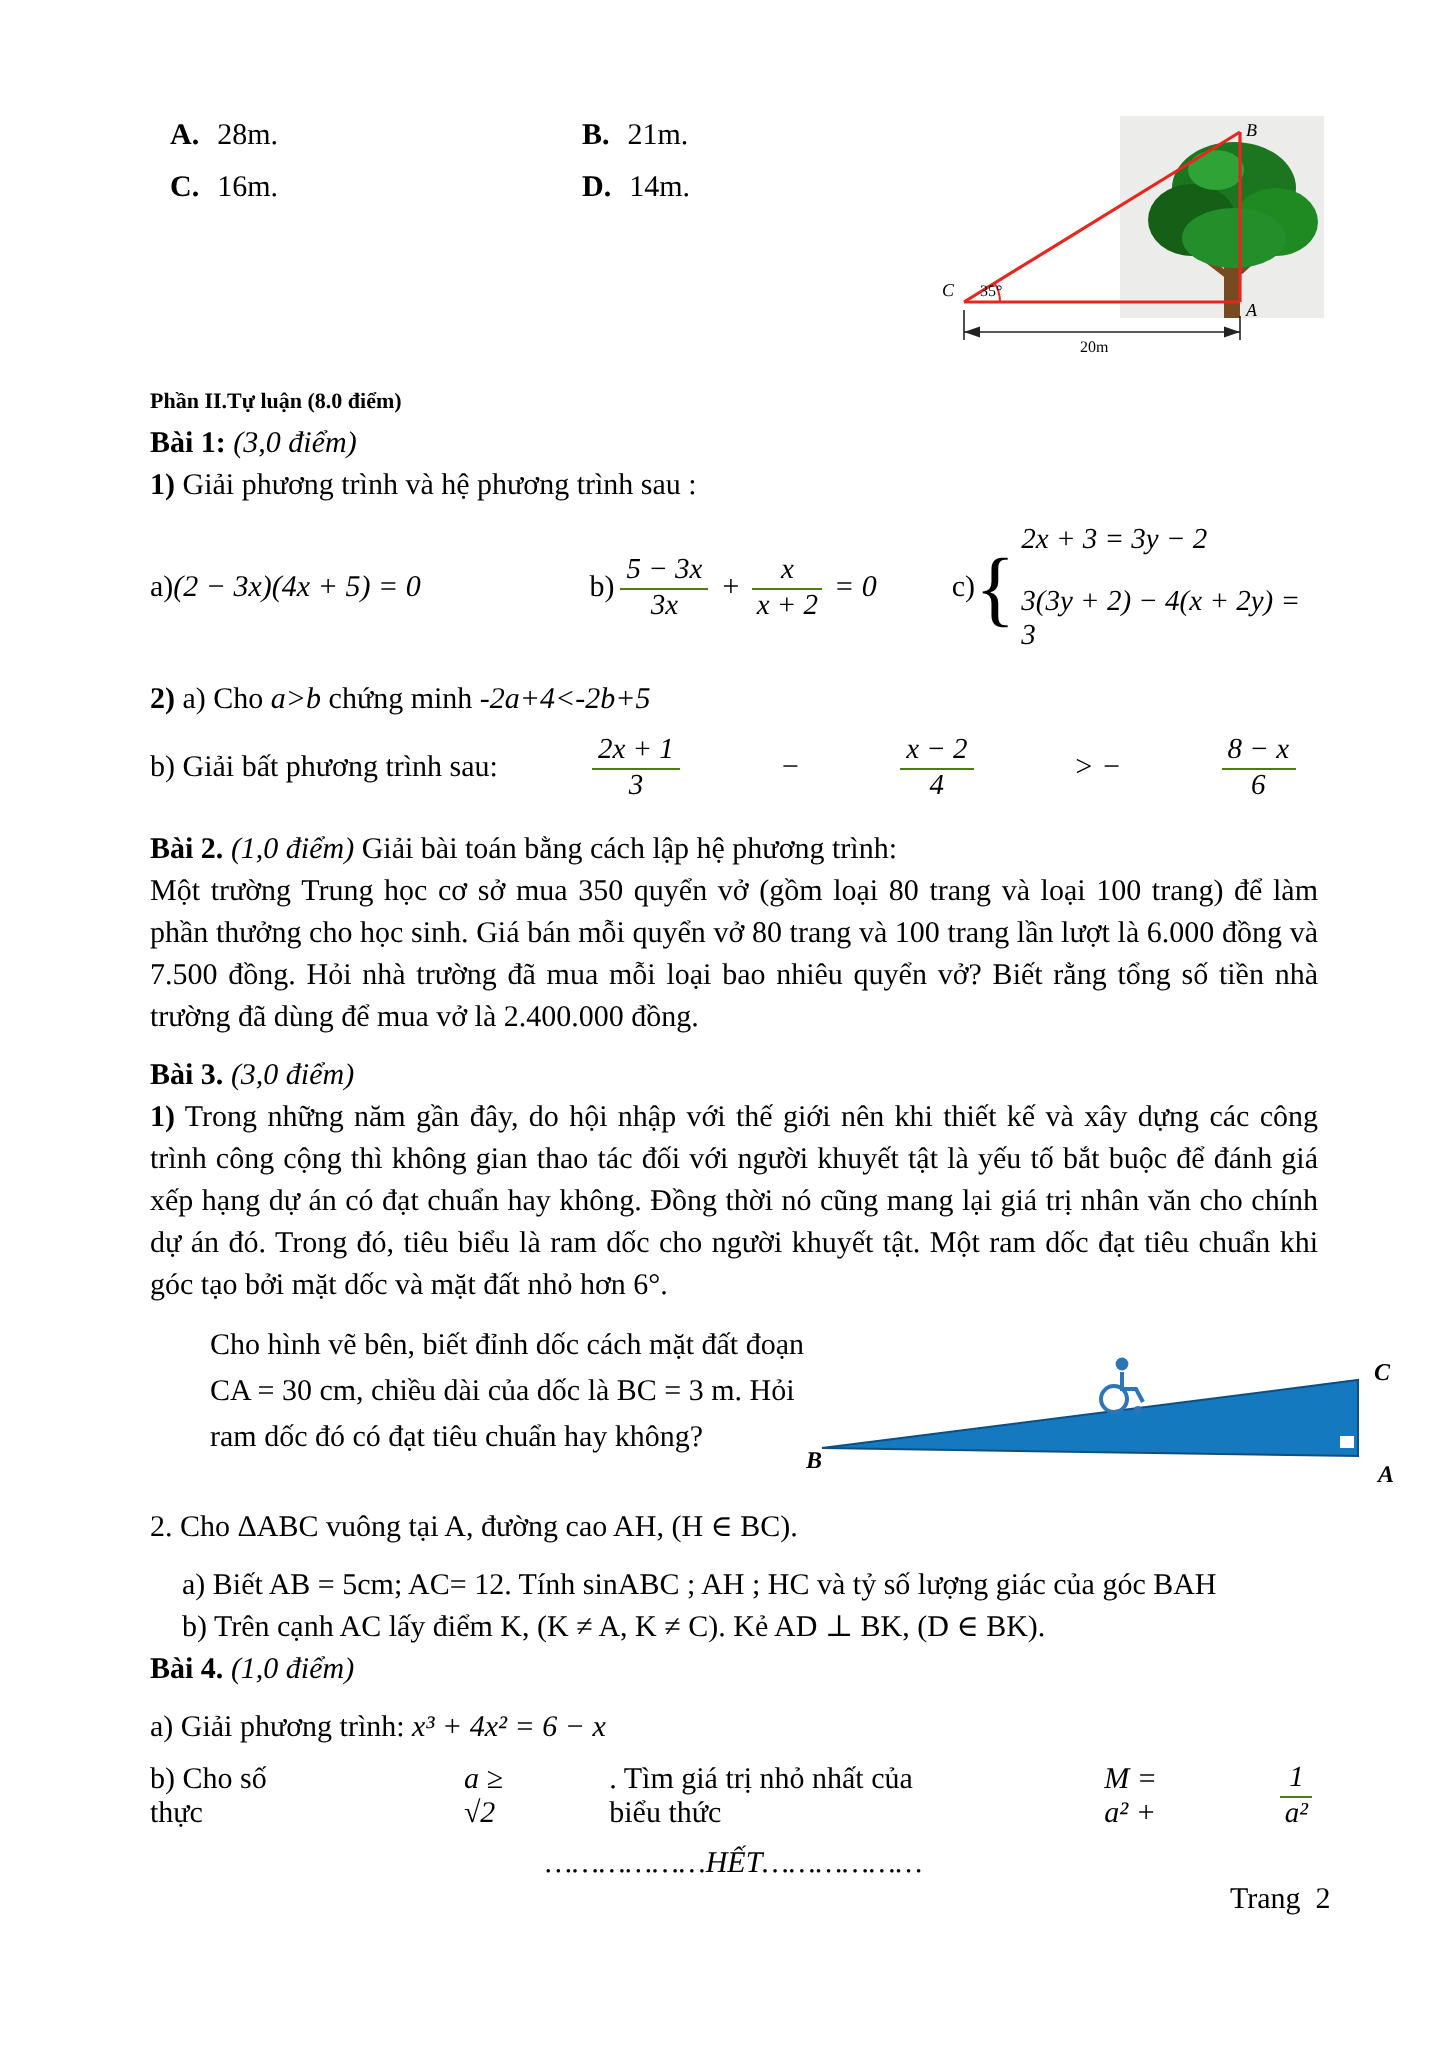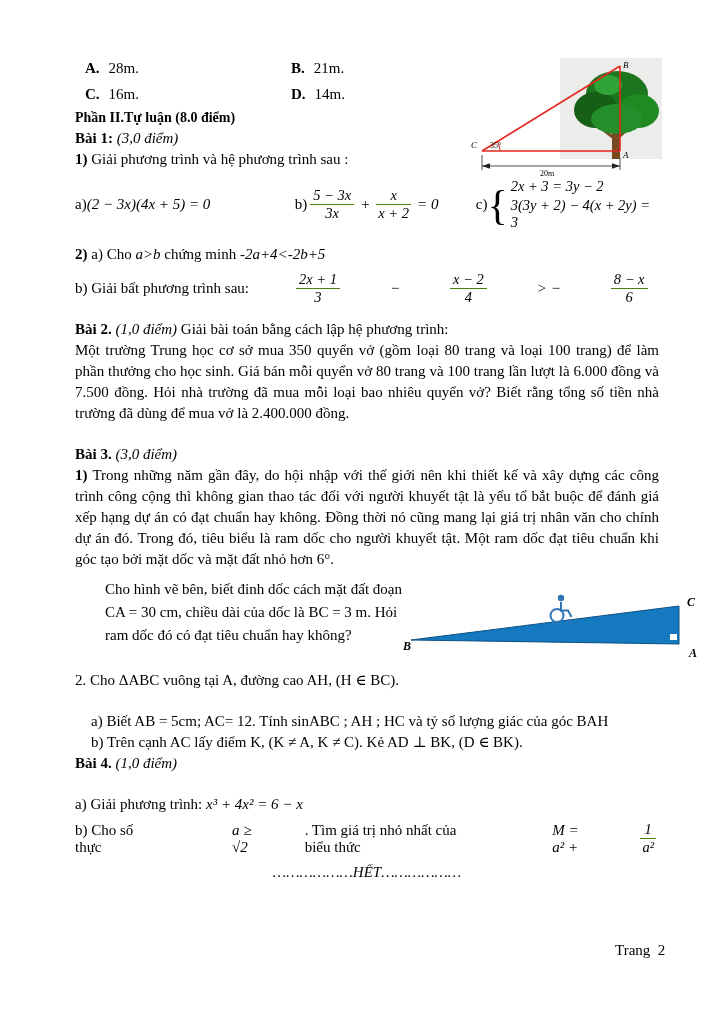"Phần II.Tự luận (8.0 điểm)" .part2 { font-size: 14px -> 11px; margin-top: none -> 84px }
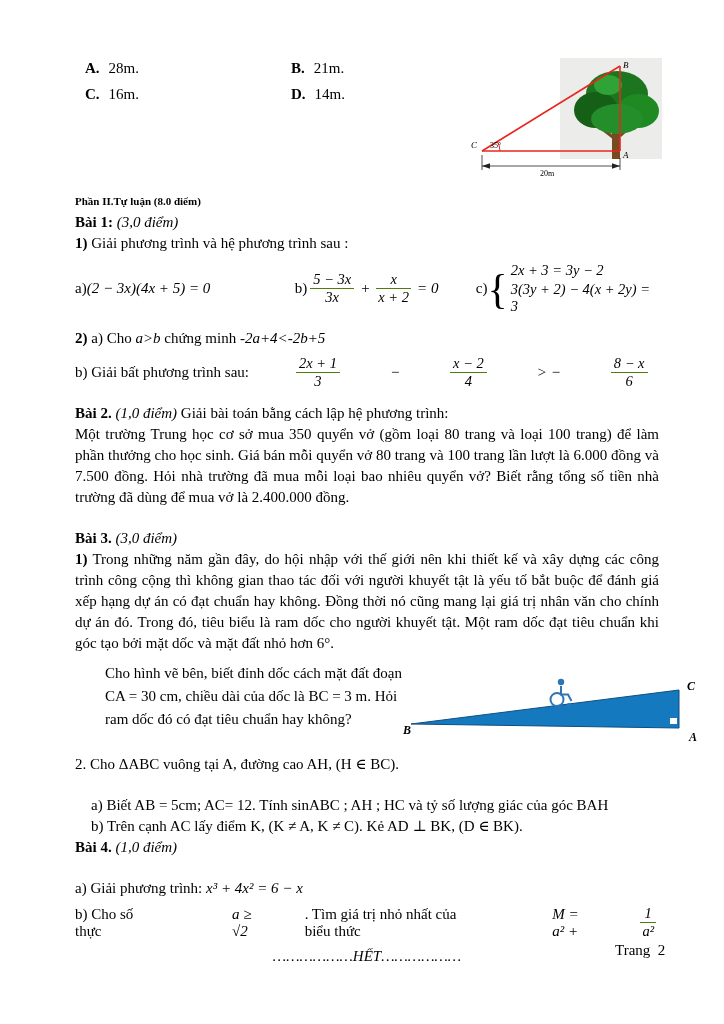"2x + 3 = 3y" .sys-lines { gap: 2px -> 14px }
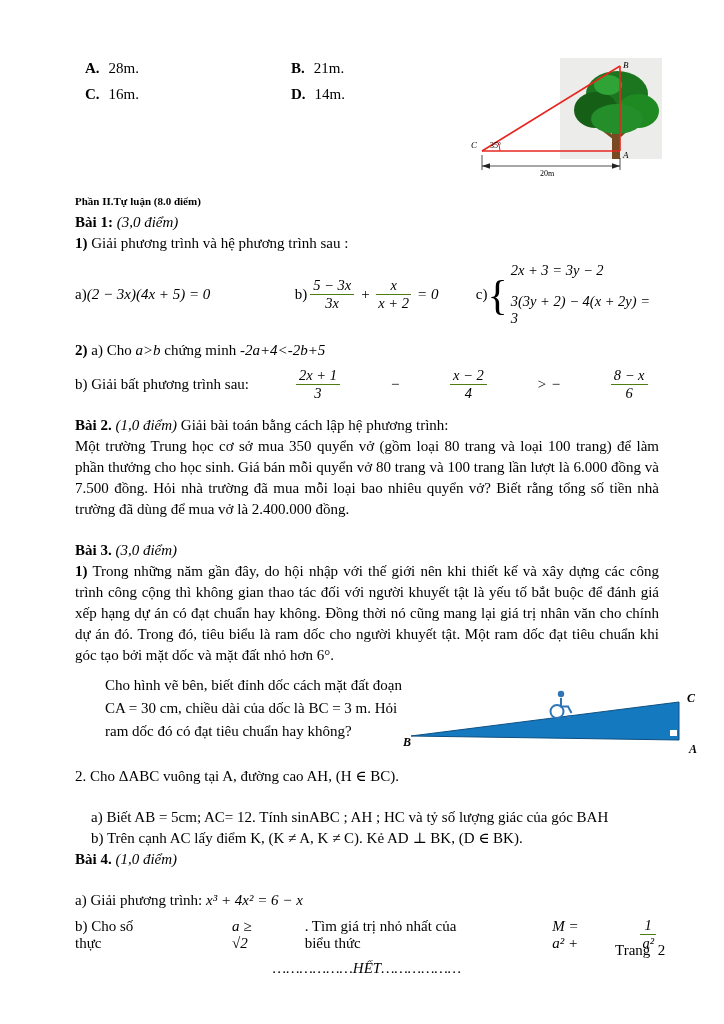"Bài 3. (3,0 điểm)" .mt6 { margin-top: 20px -> 8px }
